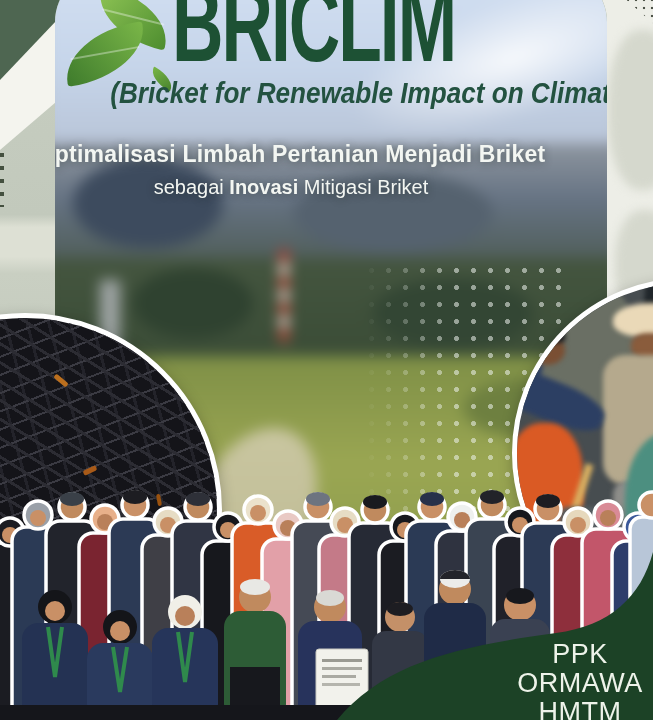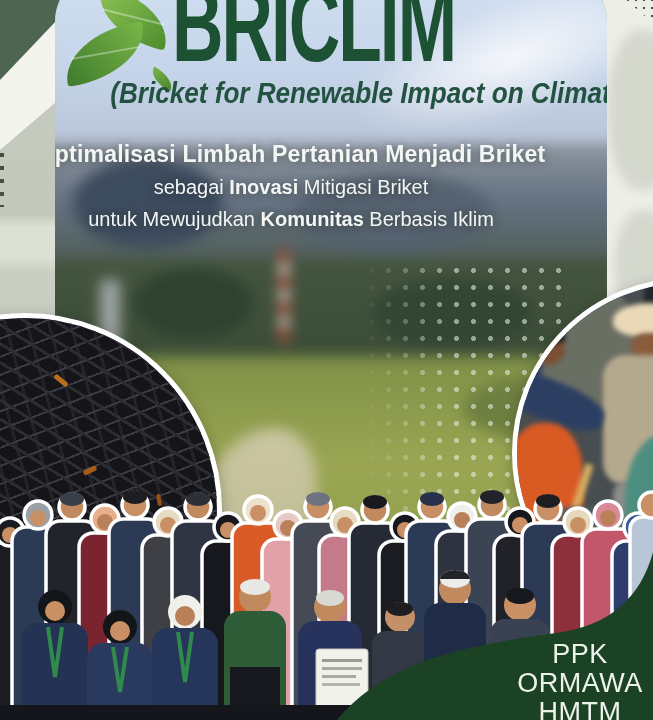"untuk Mewujudkan Komunitas Berbasis" div.tl { html: <div><span>untuk Mewujudkan </span><b>Komunitas</b><span> Berbasis Iklim</span></div> -> none }
